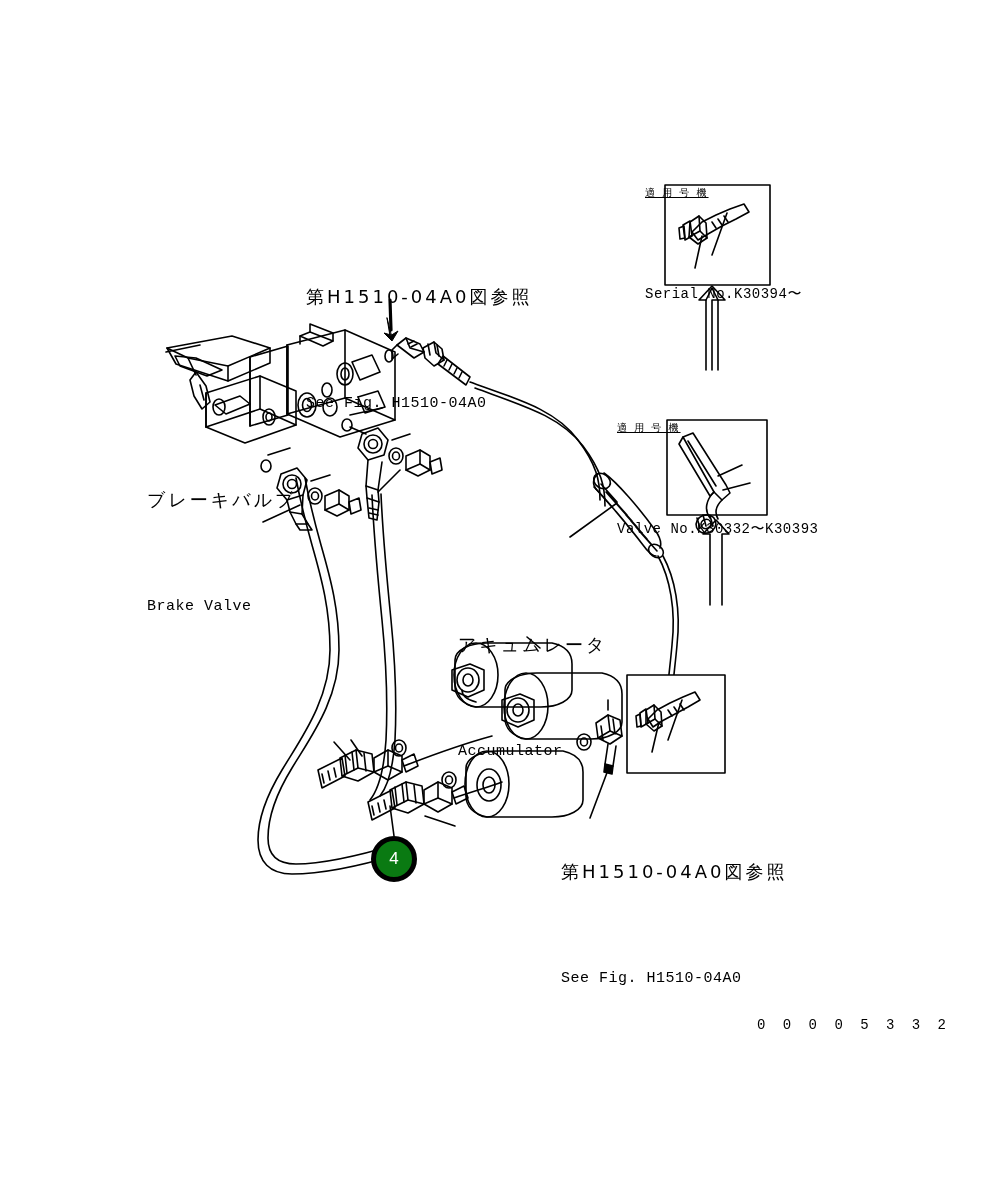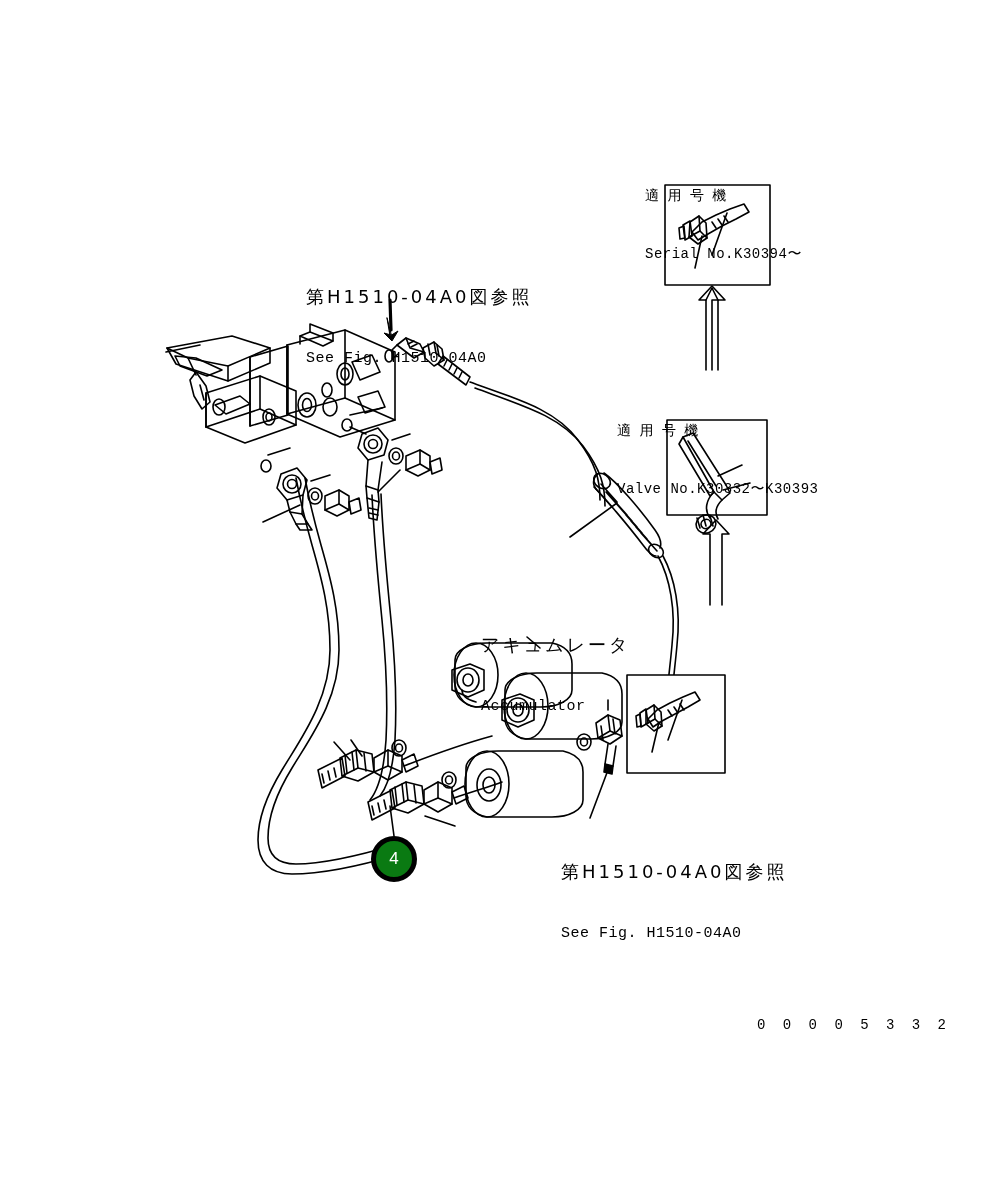"適 用 号 機" .lbl.small .jp { font-size: 14px -> 10px; text-decoration: none -> underline }
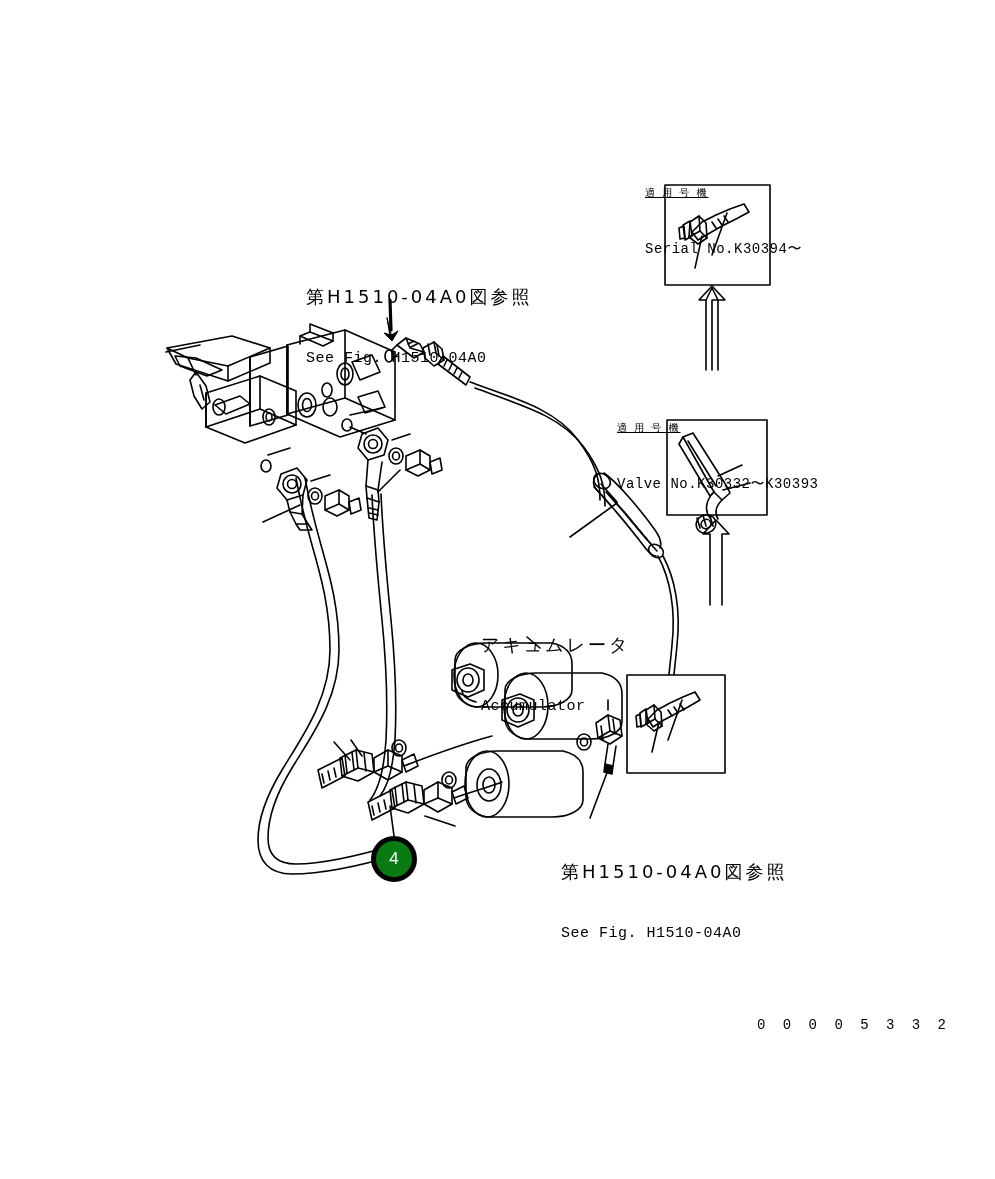"Serial No.K30394〜" .lbl .en { margin-top: none -> 45px }
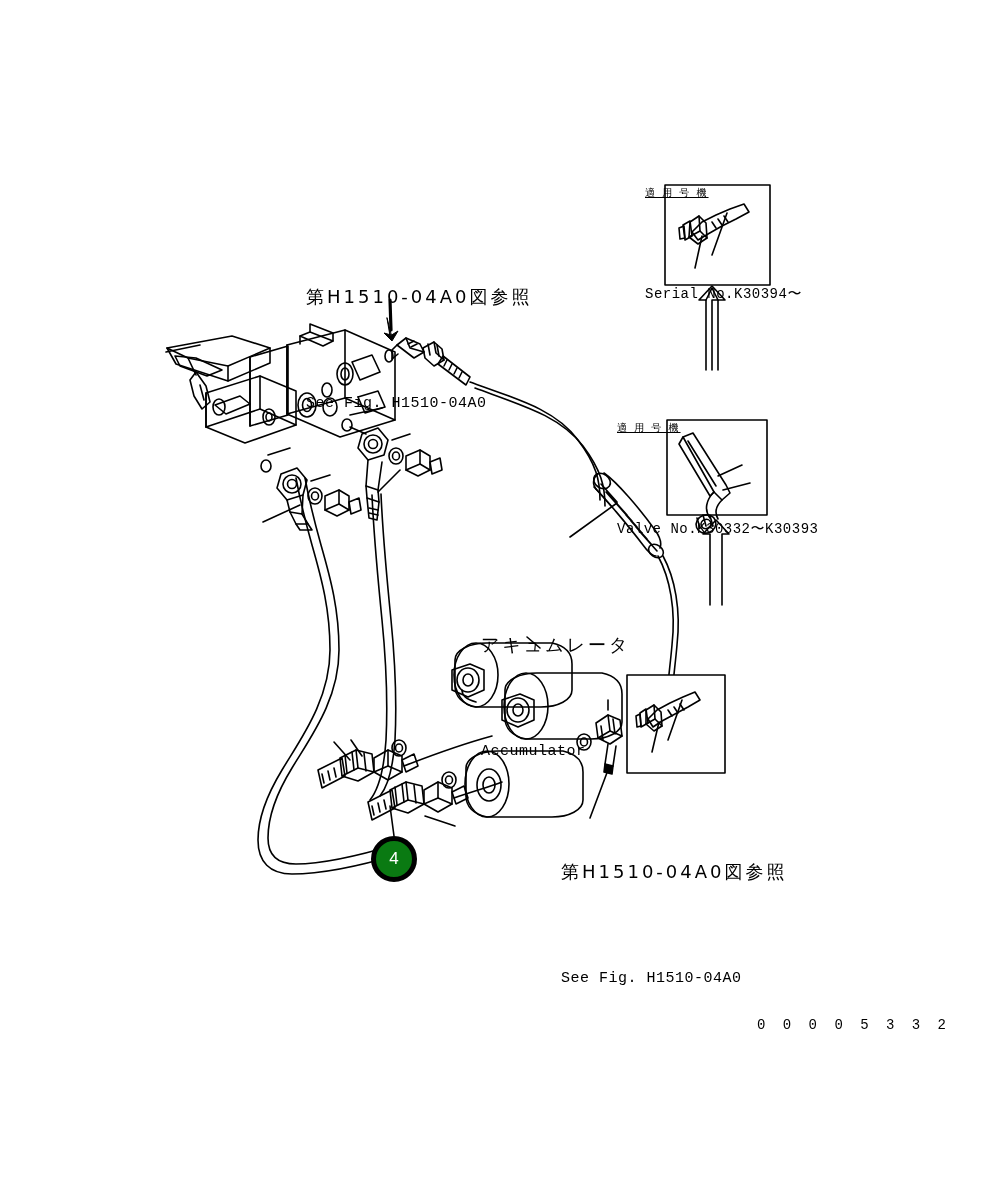"ブレーキバルブ" div.lbl { html: none -> <div> <span>ブレーキバルブ</span> <span>Brake Valve</span> </div> }
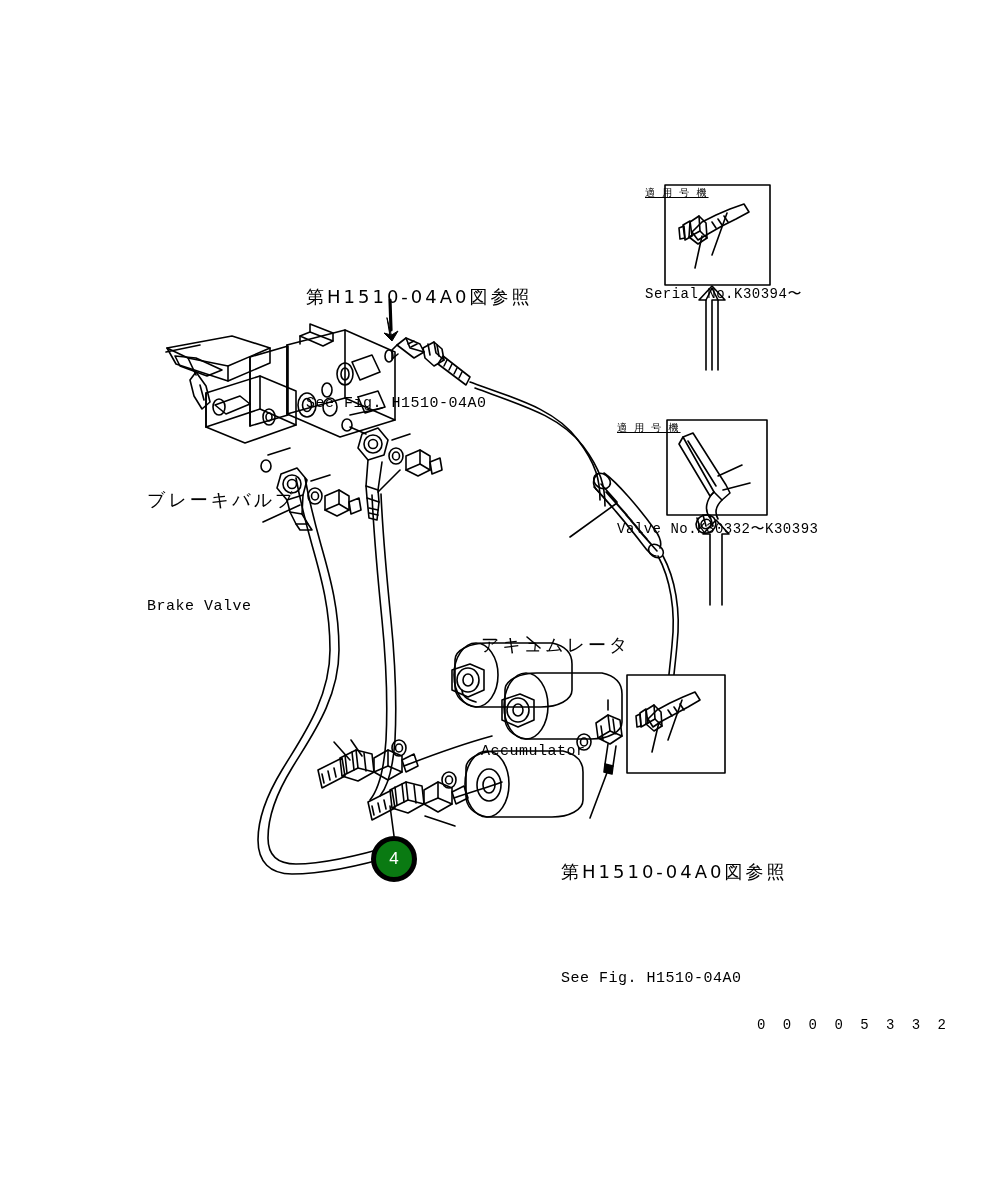"アキュムレータ" div.lbl { left: 481px -> 458px }
